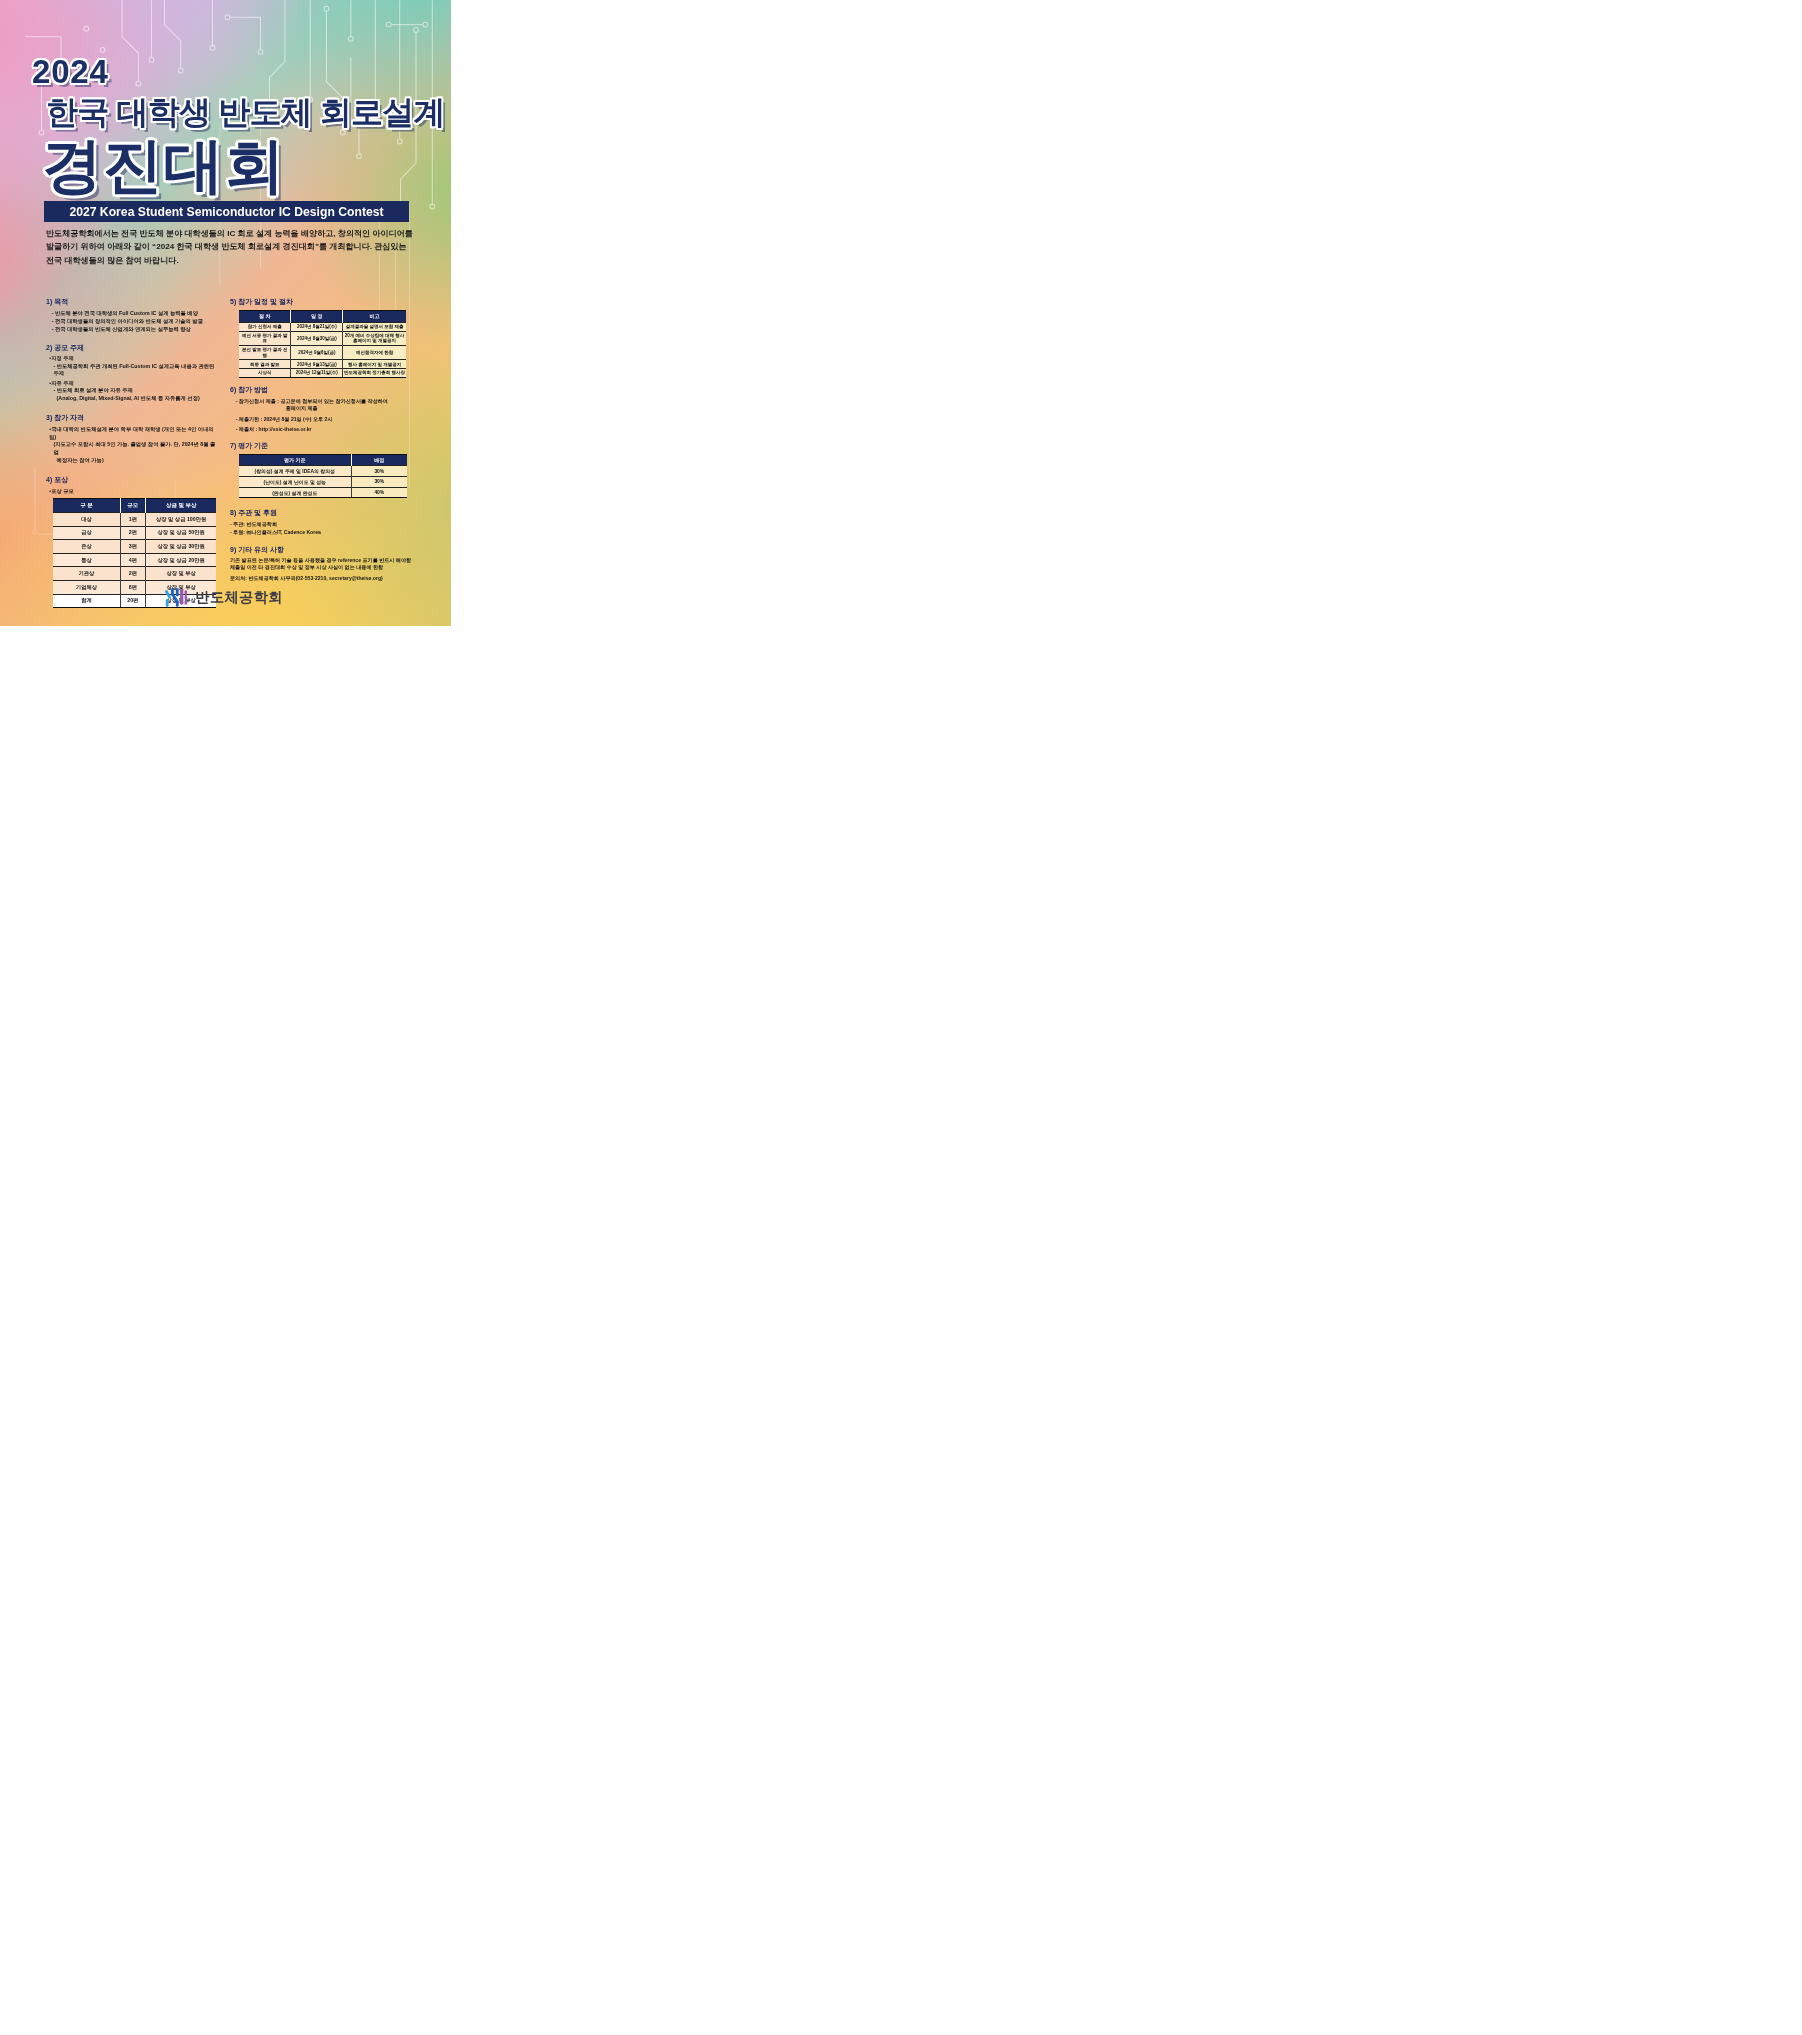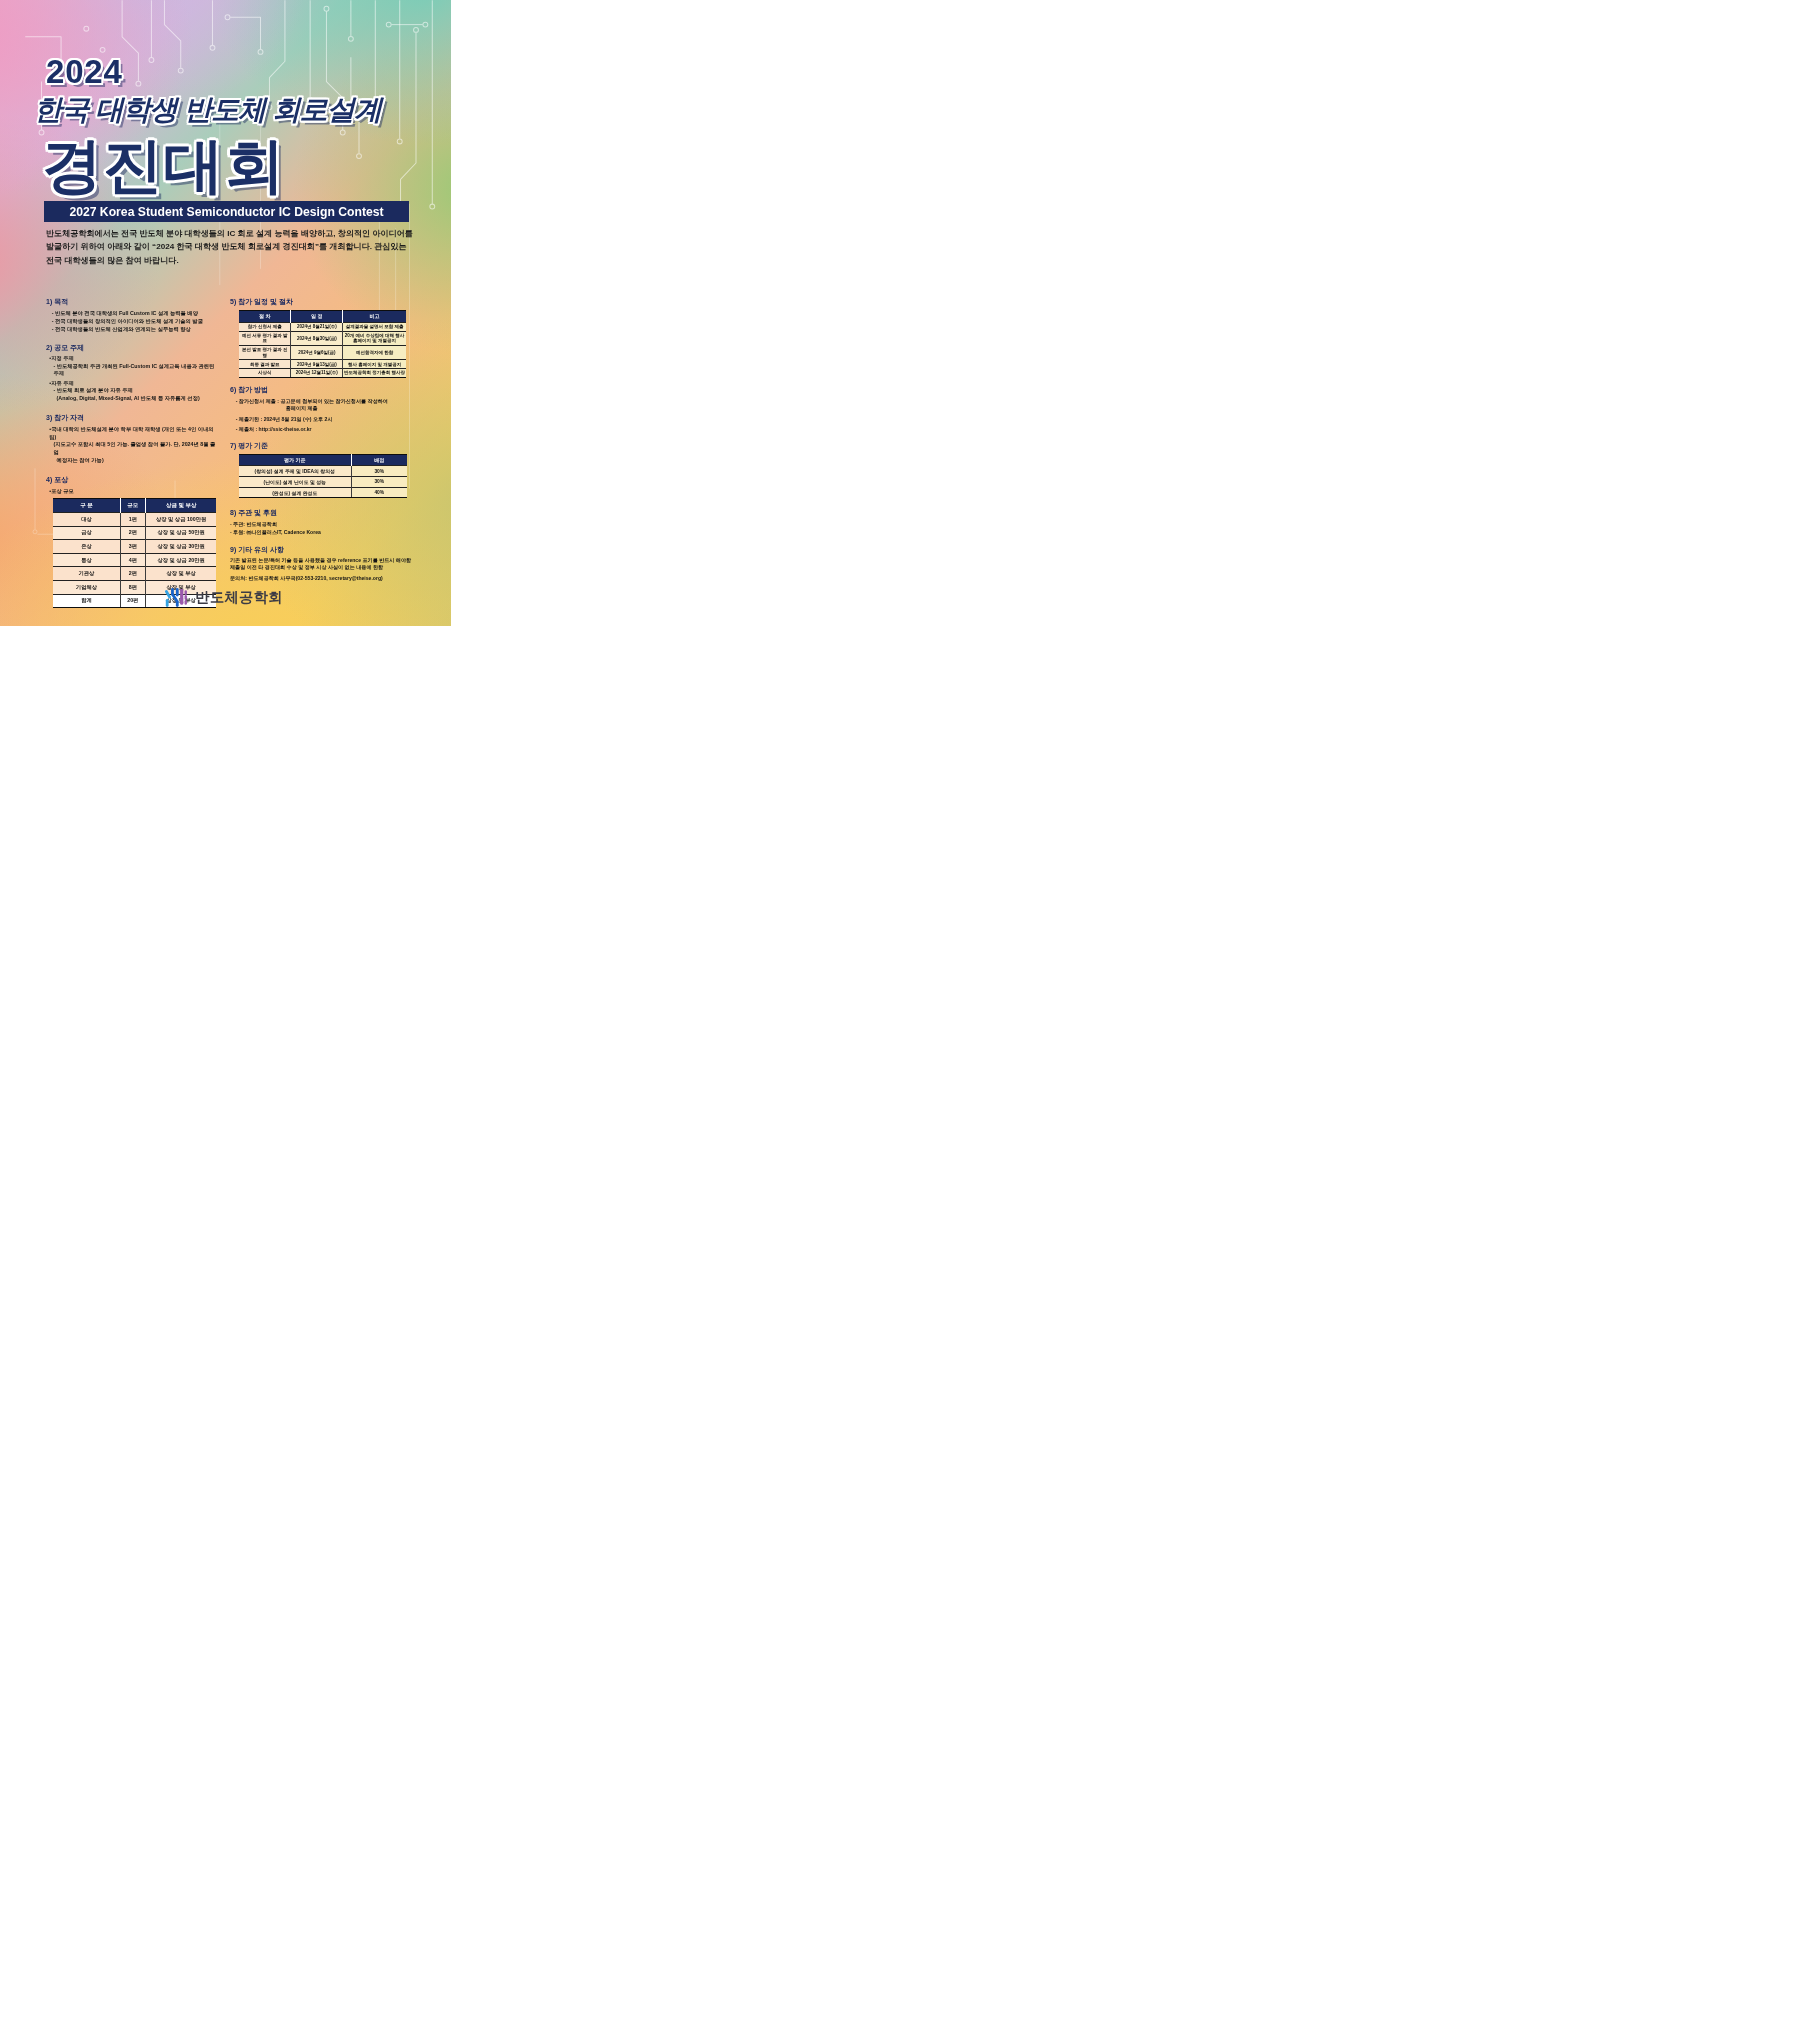"2024" .year { left: 46px -> 32px }
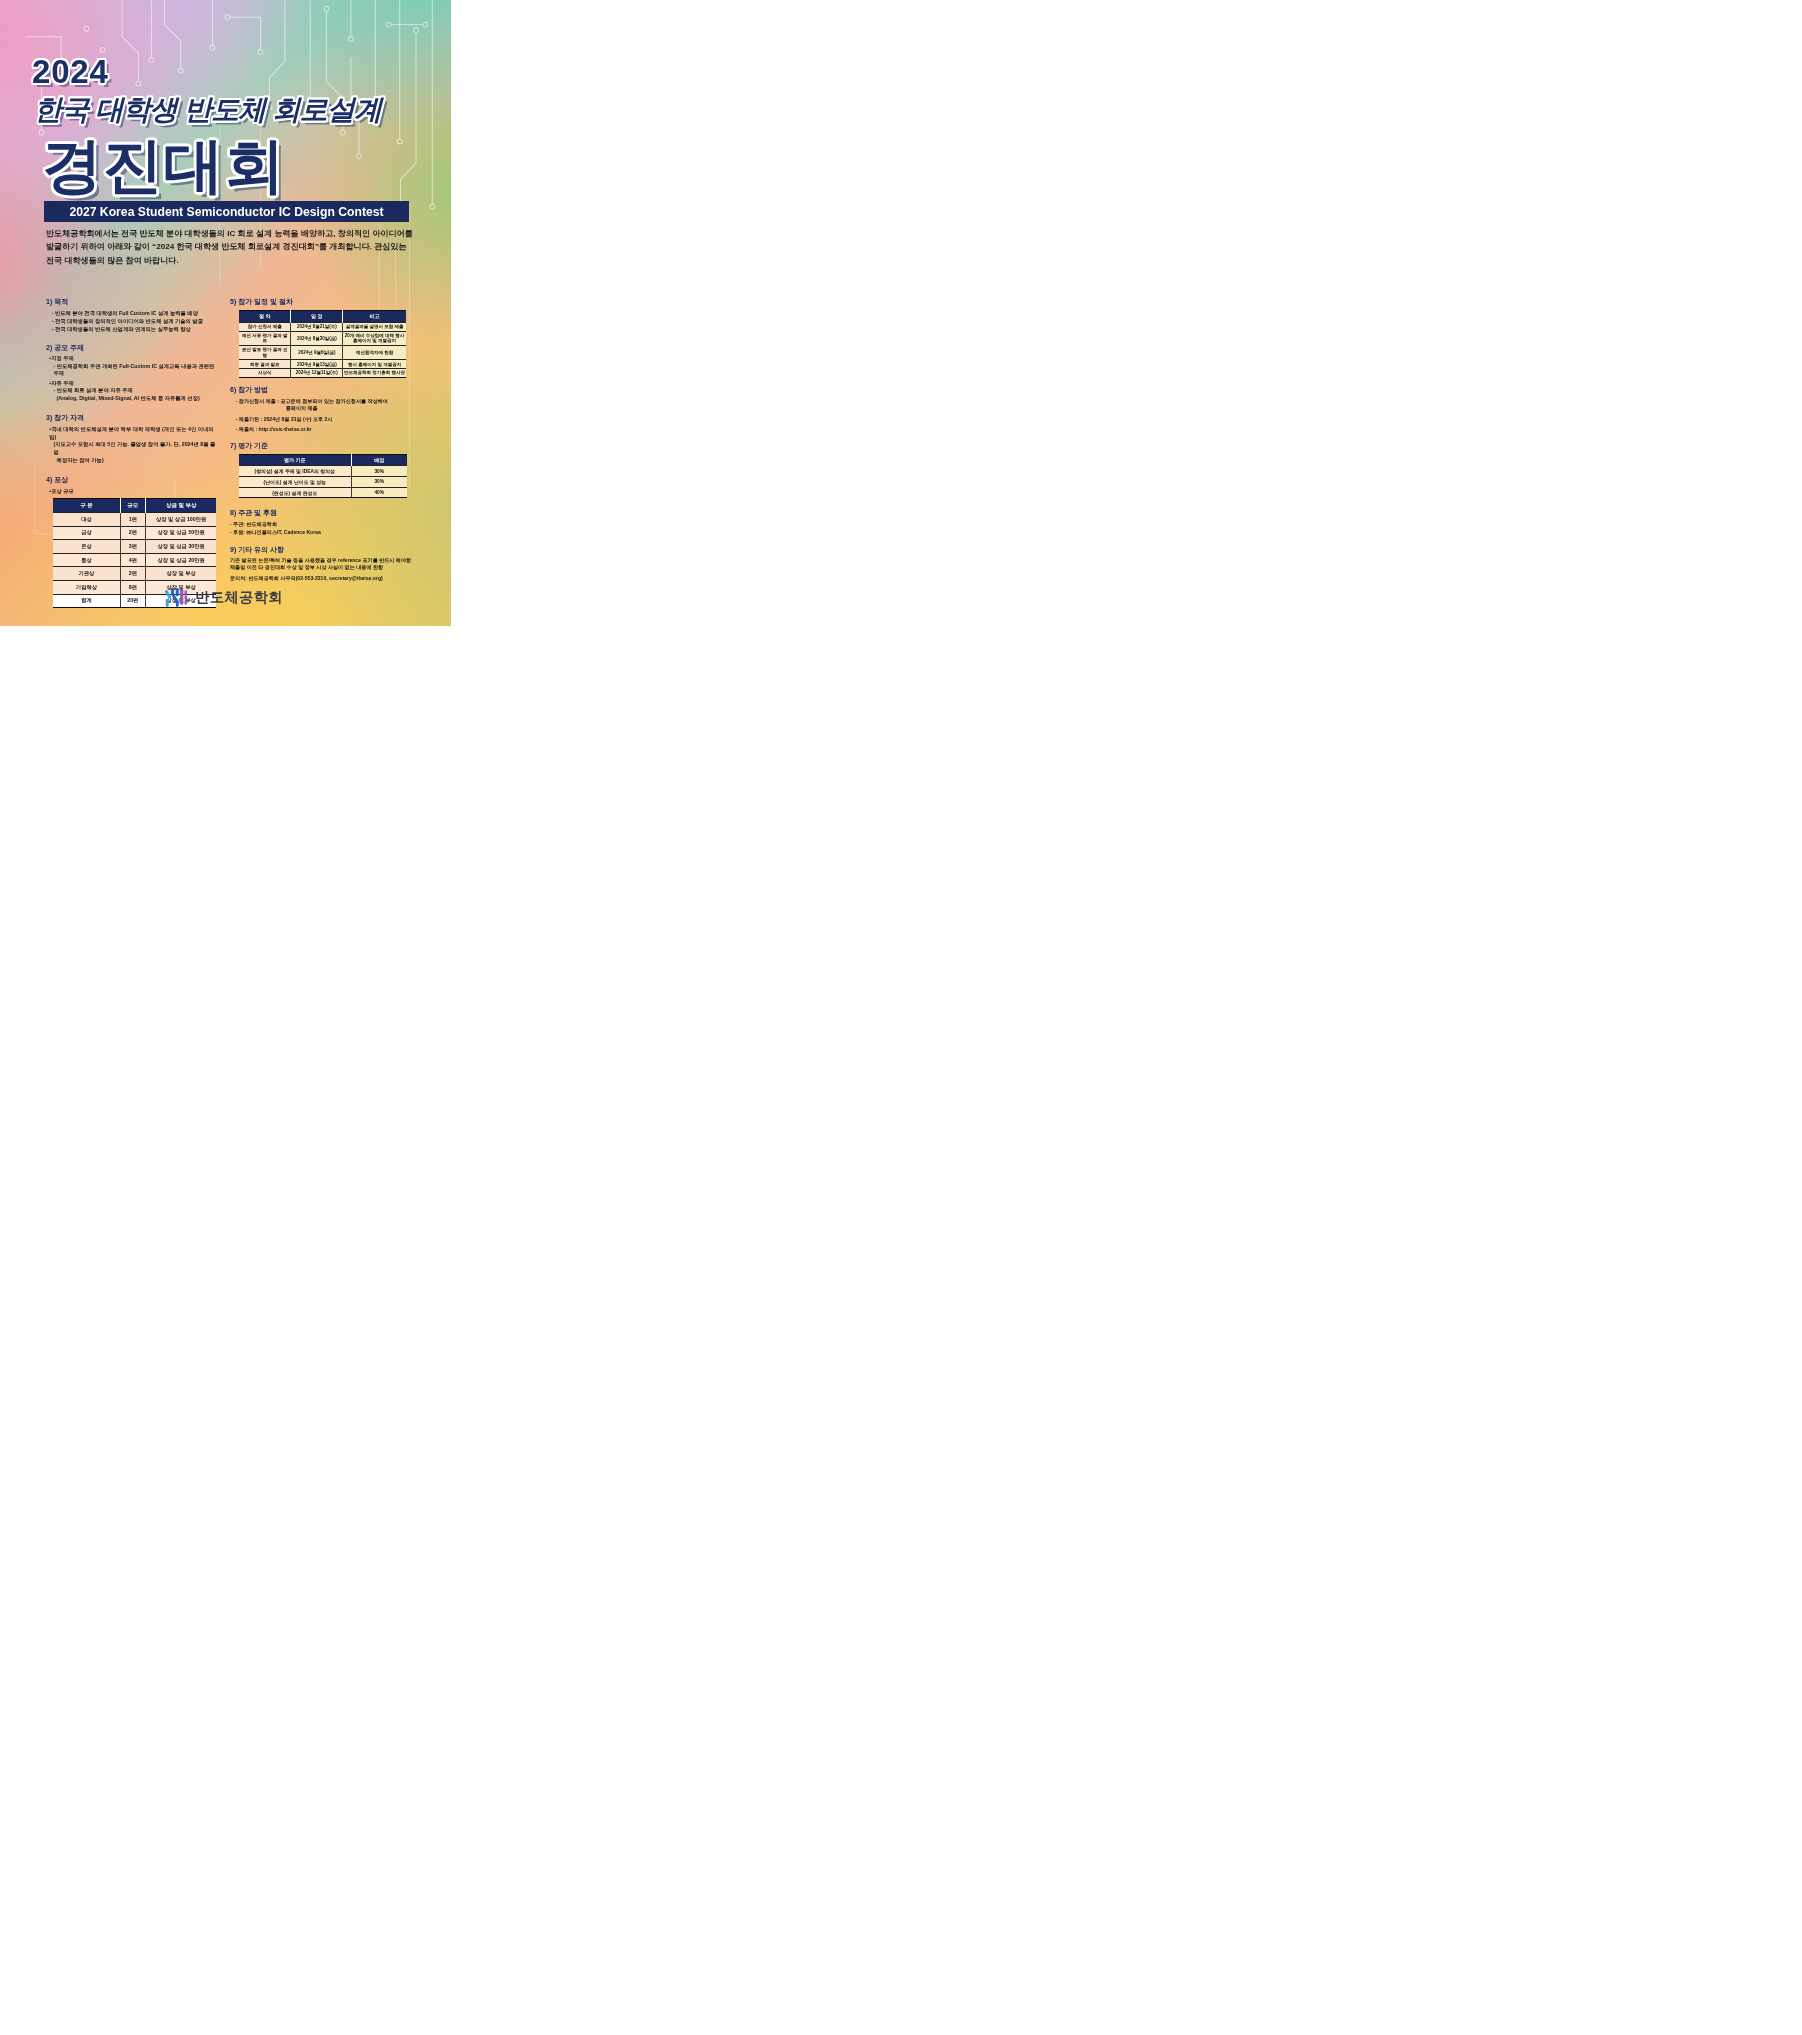"한국 대학생 반도체 회로설계" .title1 { font-size: 28px -> 32px; font-style: italic -> none; left: 34px -> 46px }
